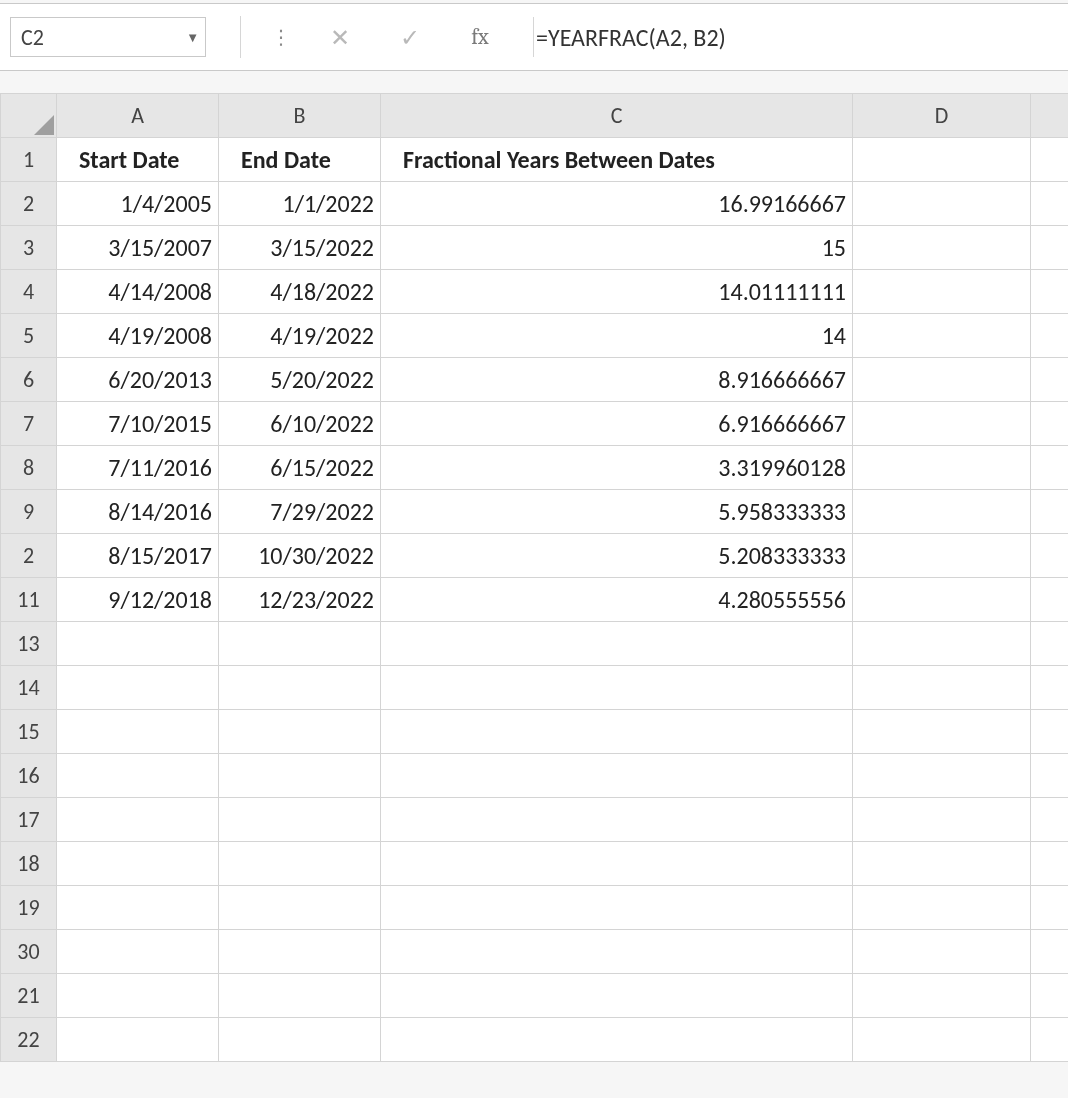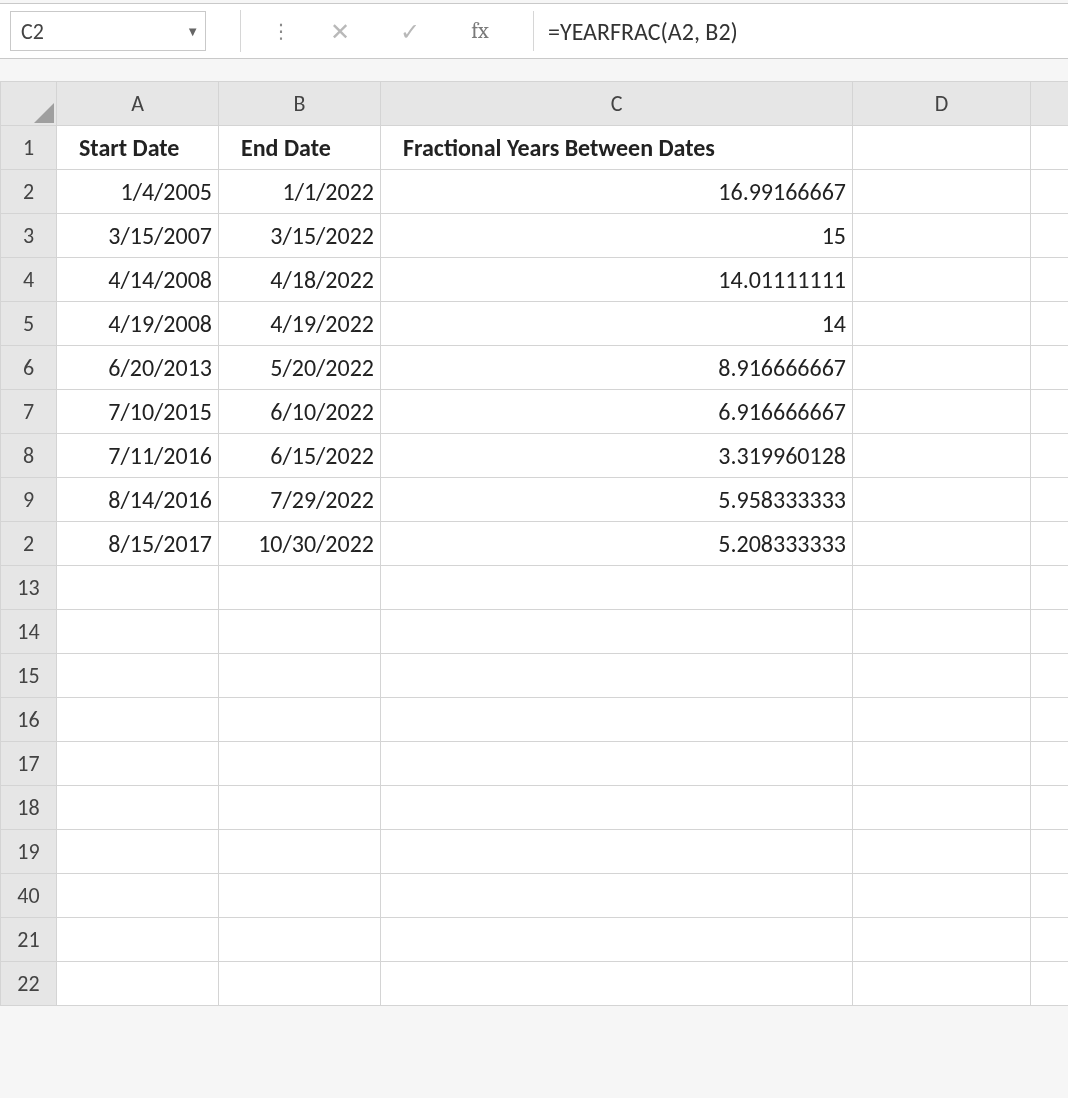"C2" .formula-row { height: 56px -> 68px }
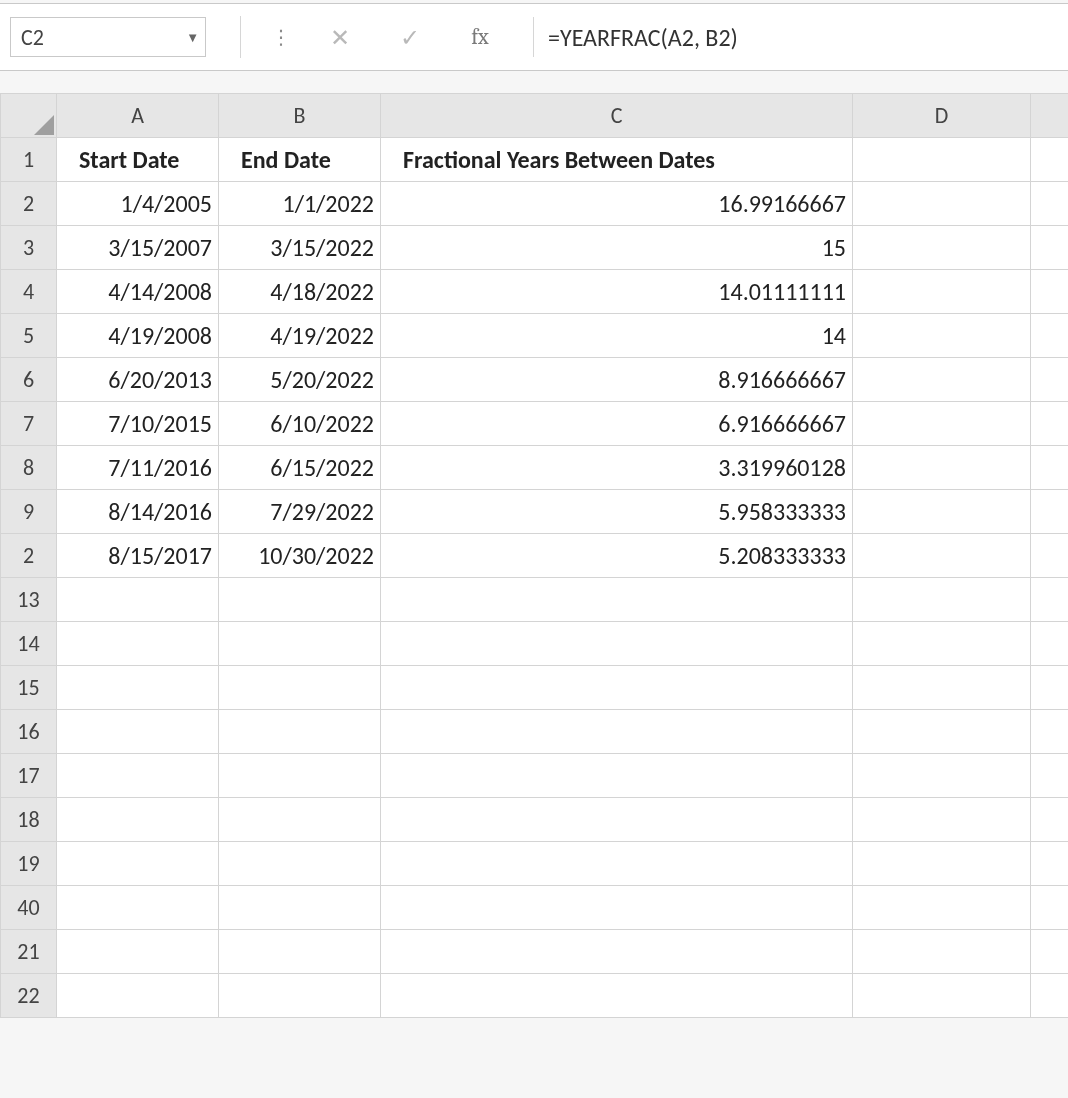"=YEARFRAC(A2, B2)" .formula-input { padding: 0 14px -> 0 2px }
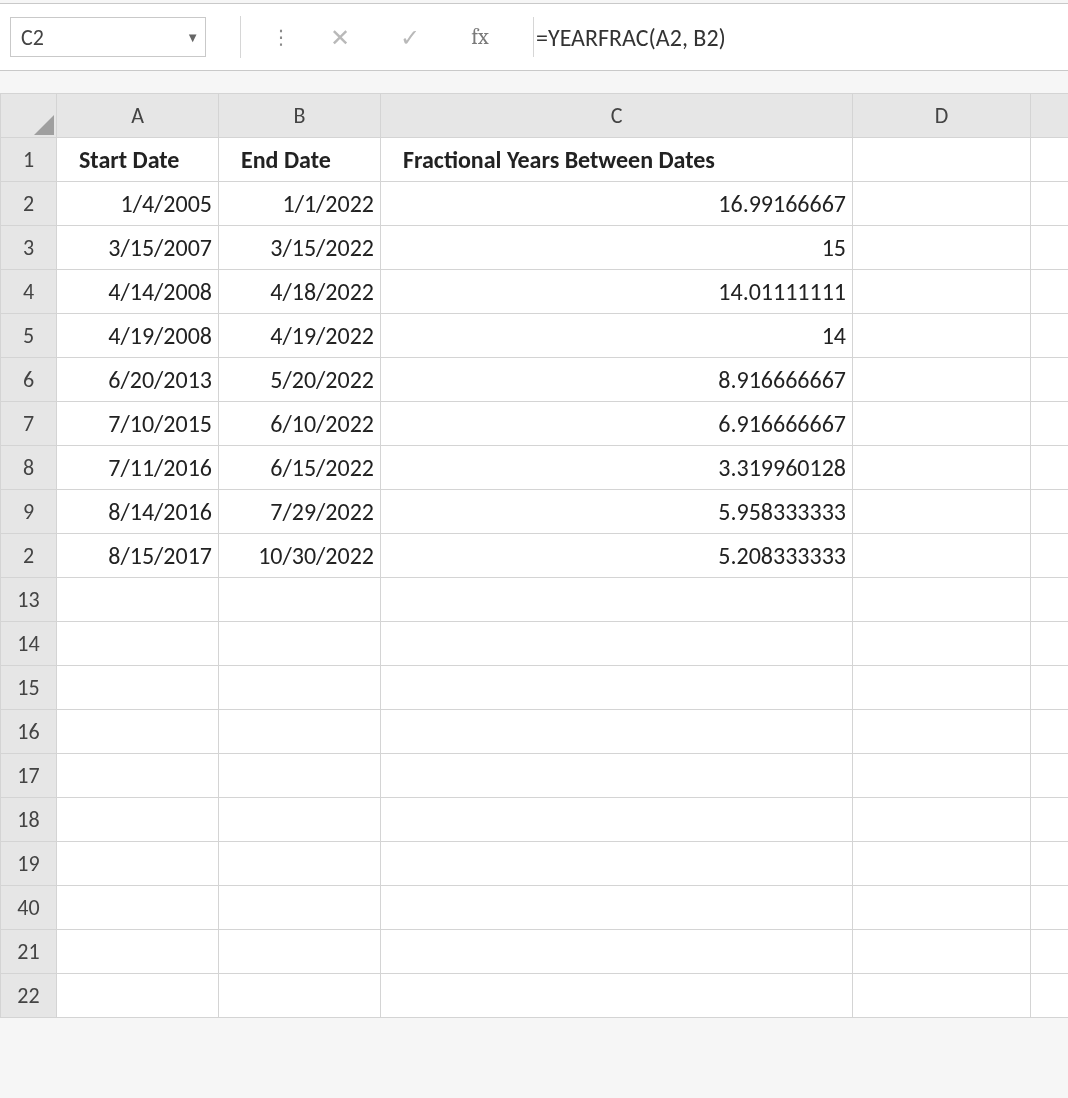"11" tr { html: none -> <tr> <th><span>11</span></th> <td><span>9/12/2018</span></td> <td><span>12/23/2022</span></td> <td><span>4.280555556</span></td> <td></td> <td></td> </tr> }
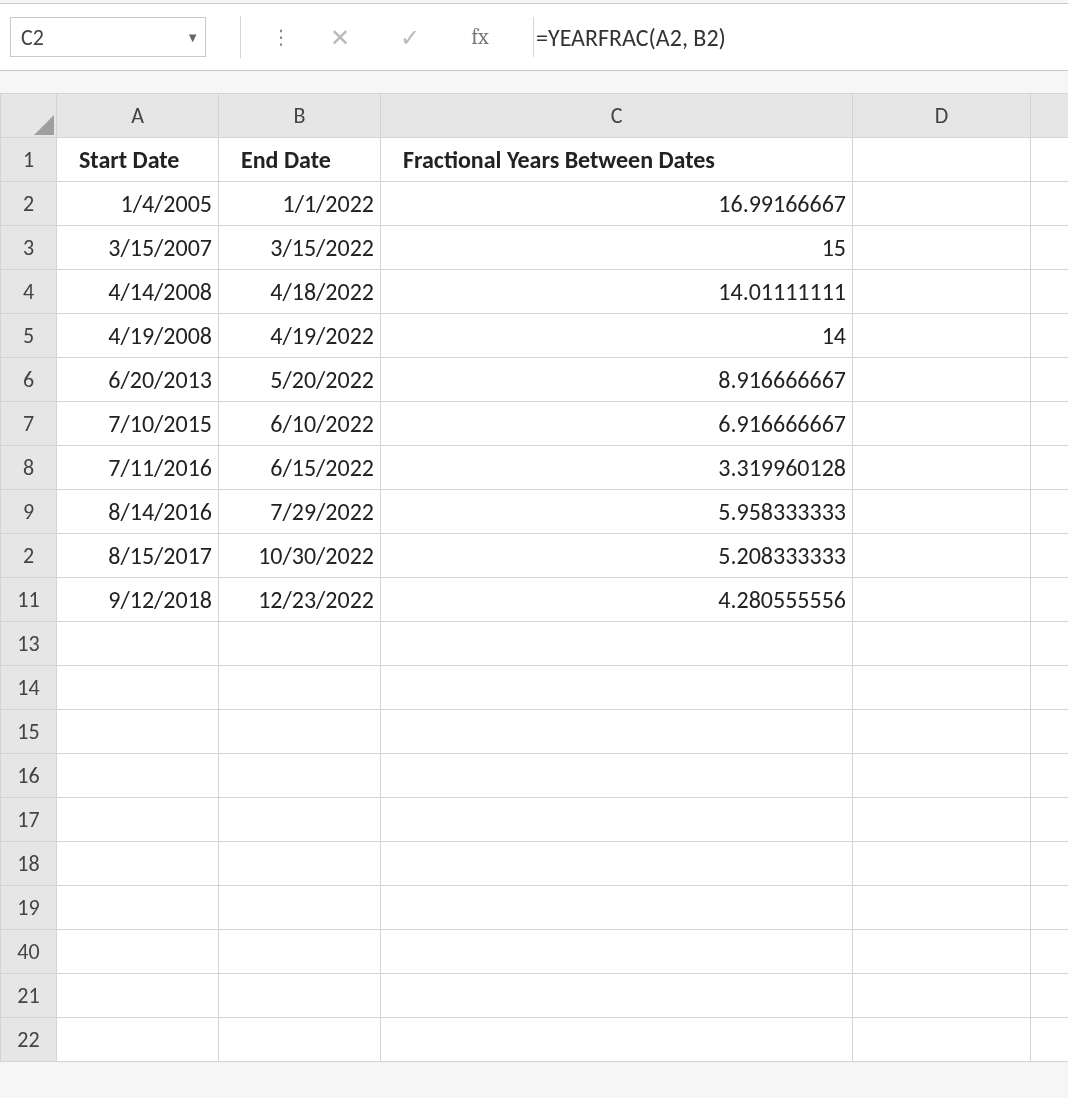"40" span { text: 40 -> 30 }
